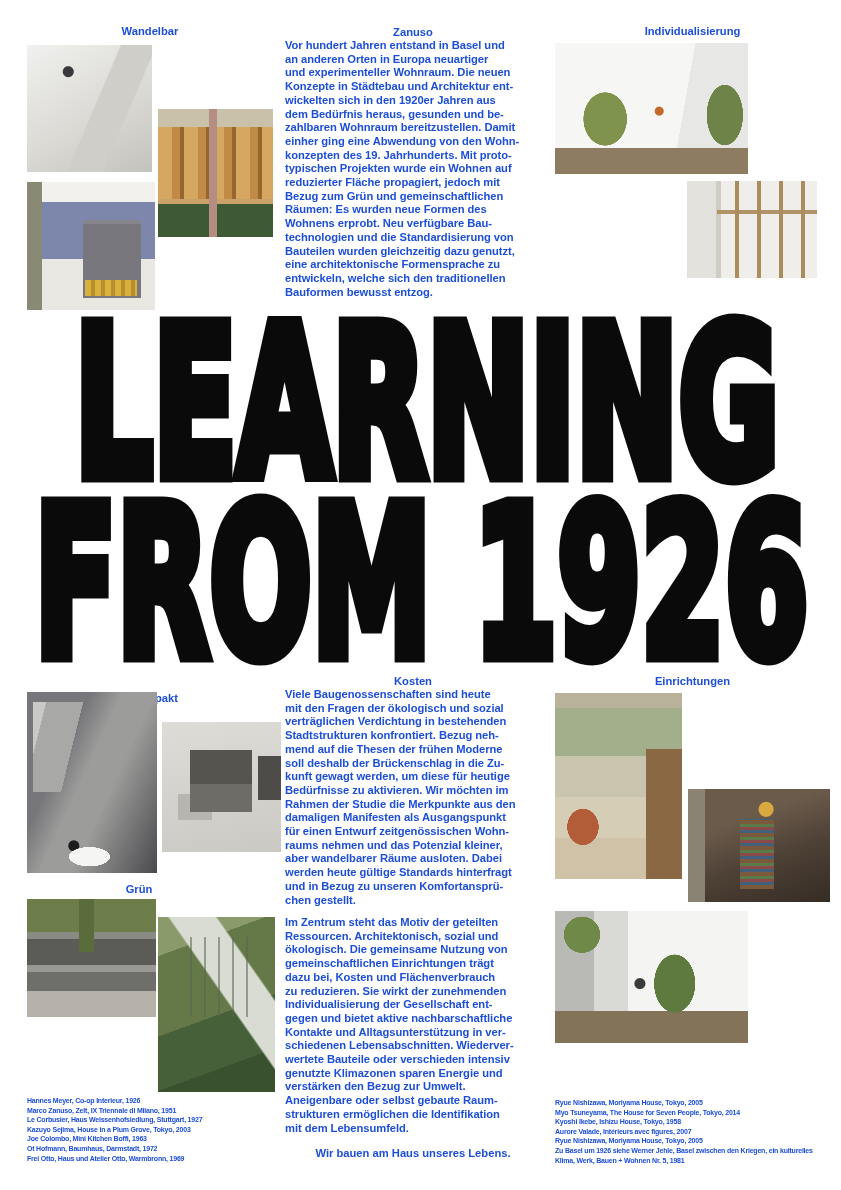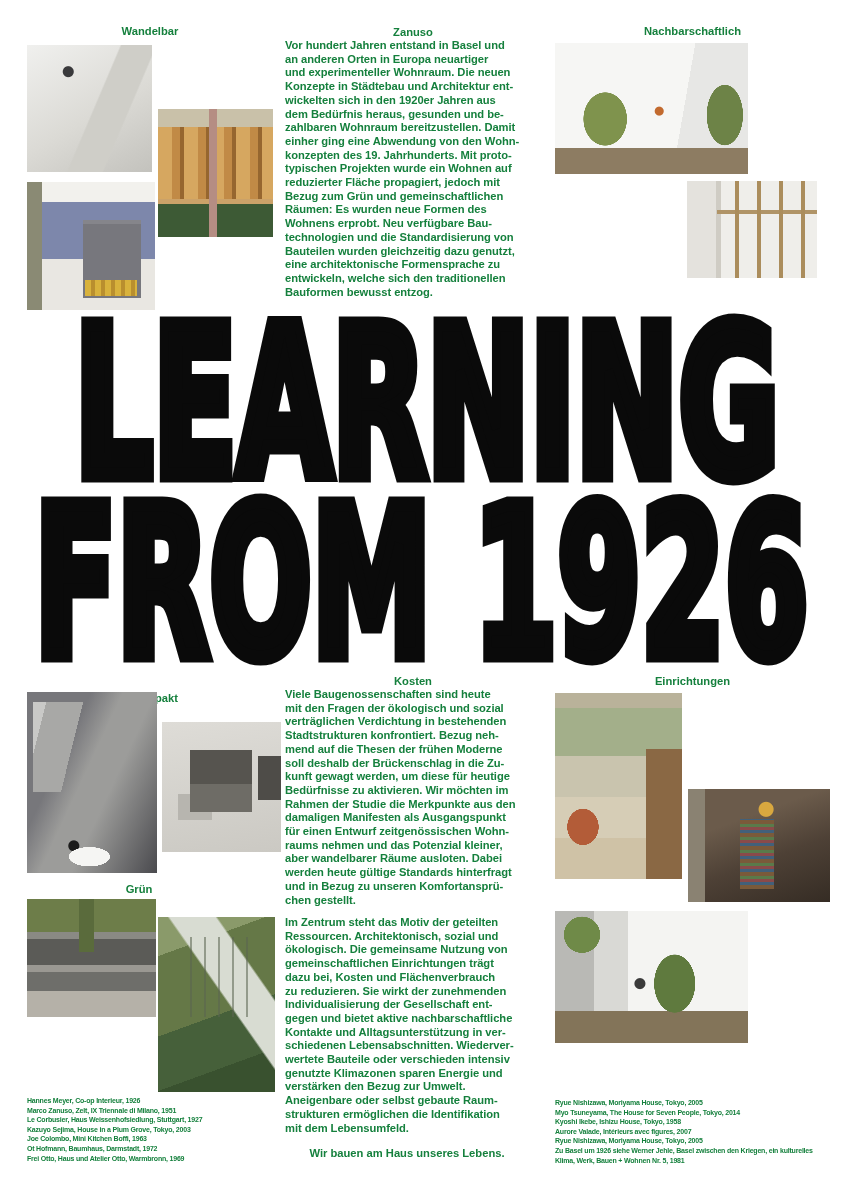"Wandelbar" .canvas { color: #15803d -> #1d4ed8 }
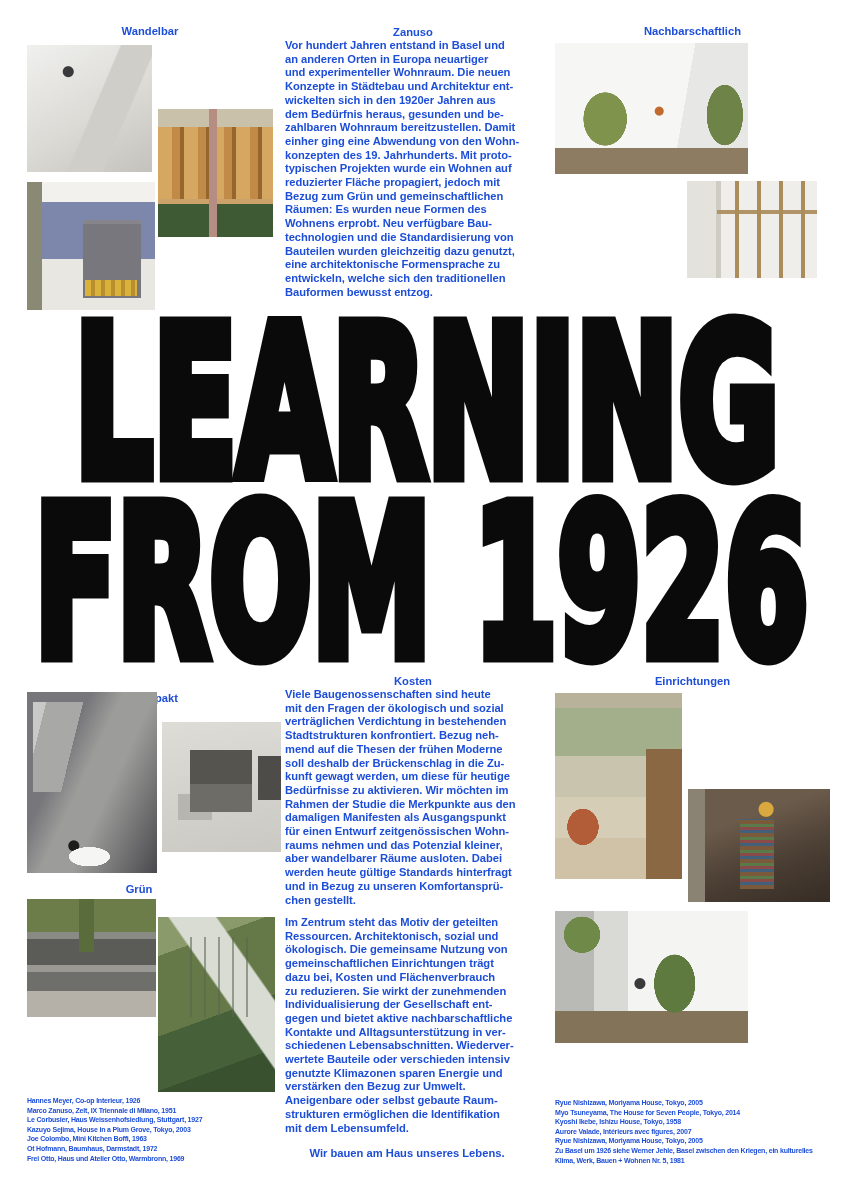"Nachbarschaftlich" div.label { text: Nachbarschaftlich -> Individualisierung }
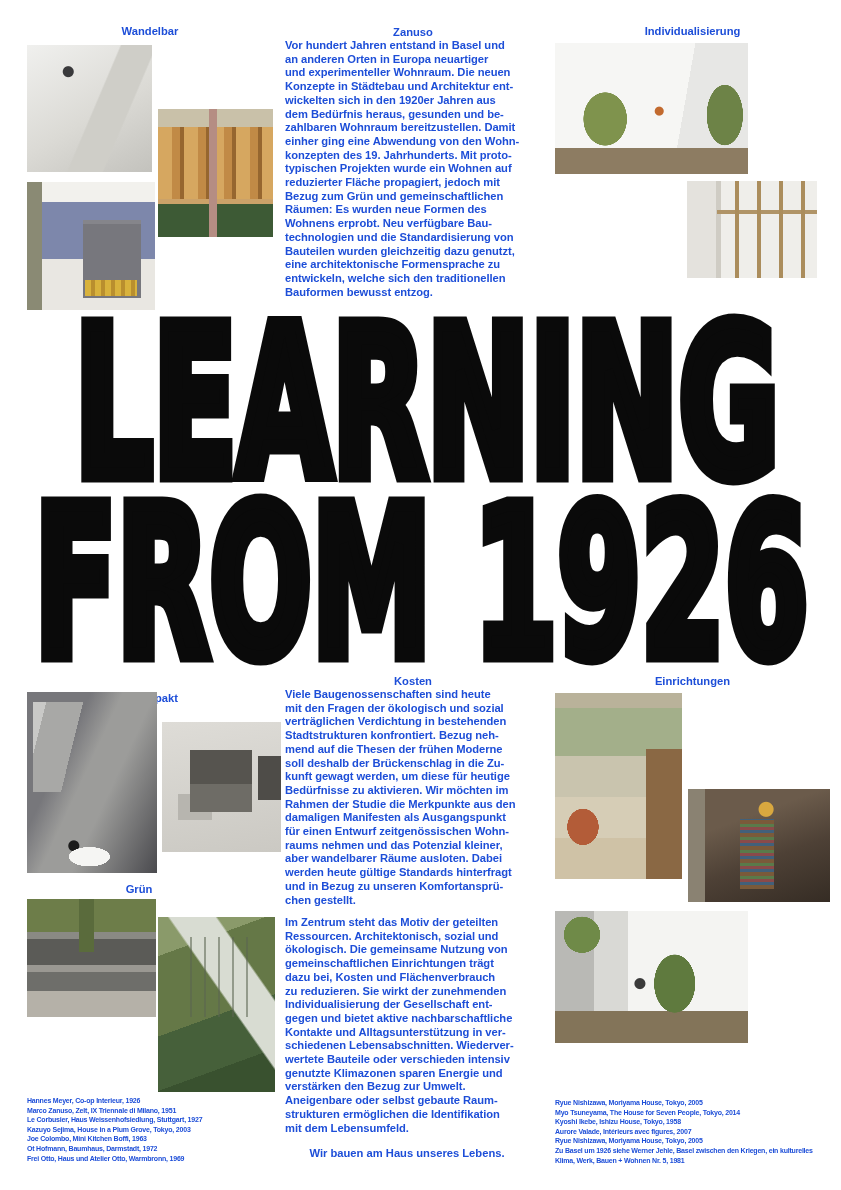"Wir bauen am Haus unseres" #closing-line { left: 279px -> 285px }
